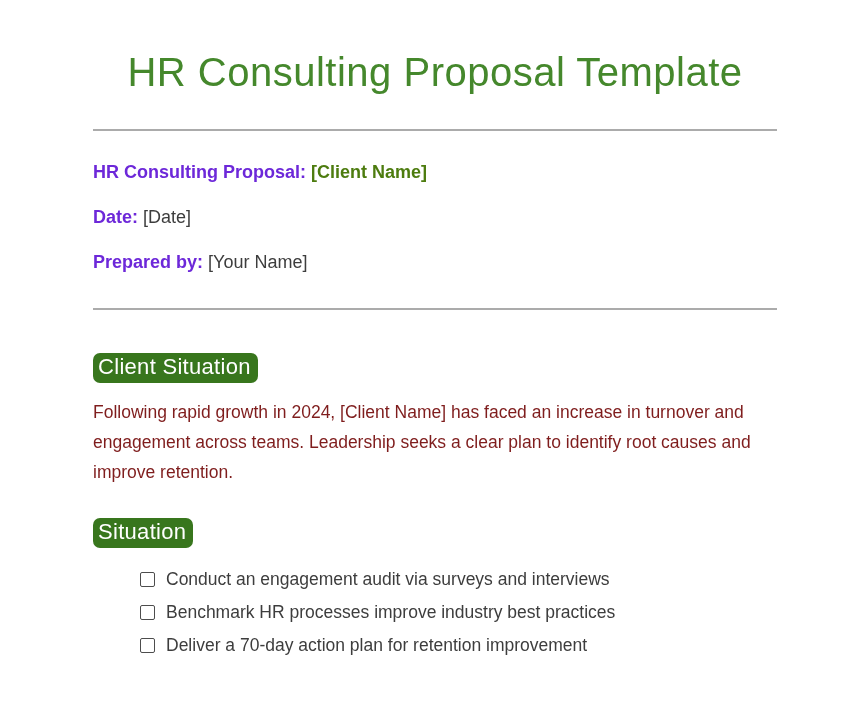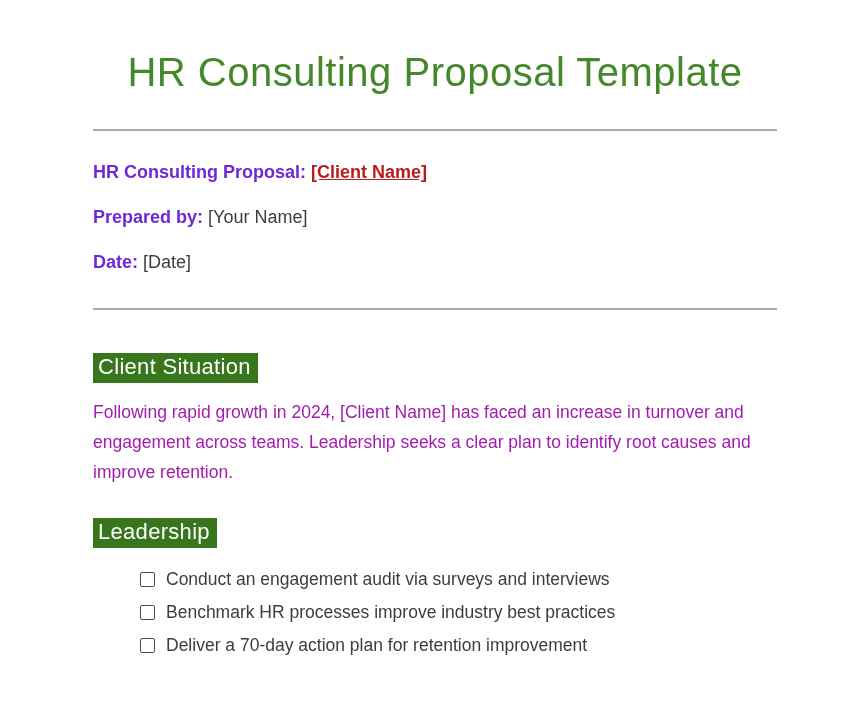"[Client Name]" .meta-line.all-bold .meta-value { color: #b91c1c -> #4d7c0f; text-decoration: underline -> none }
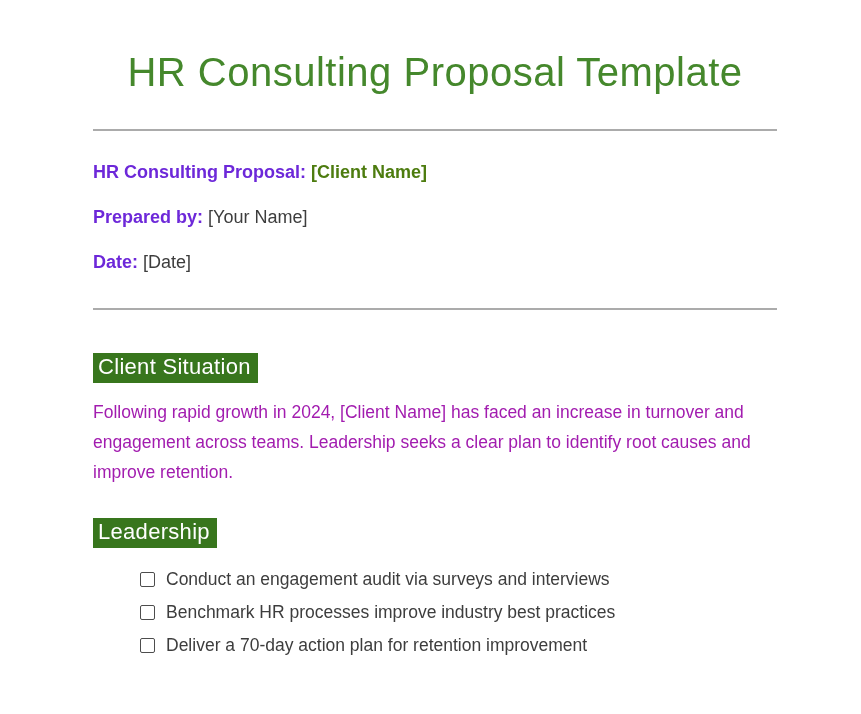"Prepared by: [Your Name]" p.meta-line { order: before "Date: [Date]" -> after "Date: [Date]" }
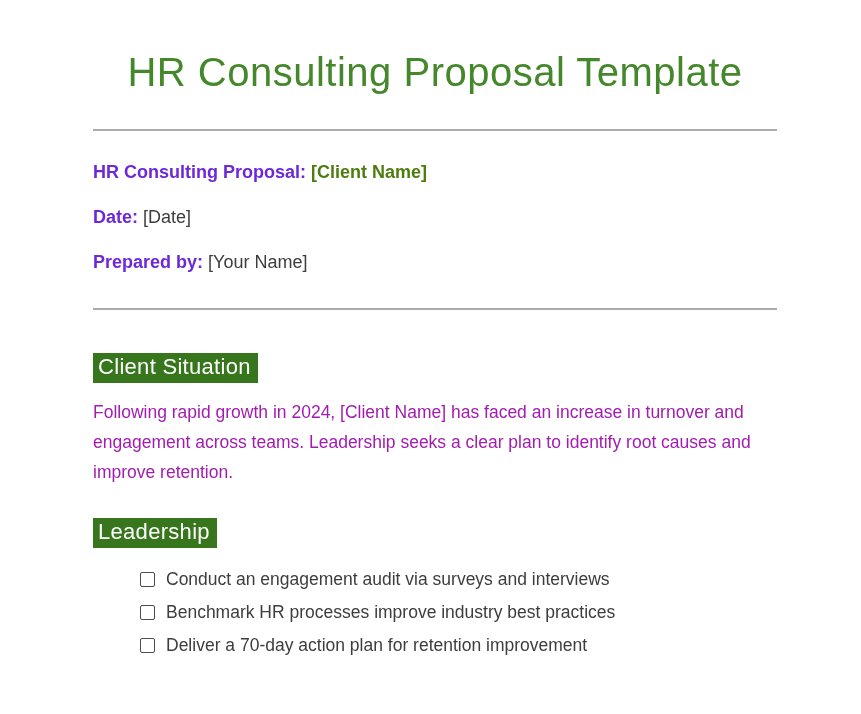"Client Situation" .section-heading { border-radius: none -> 7px }
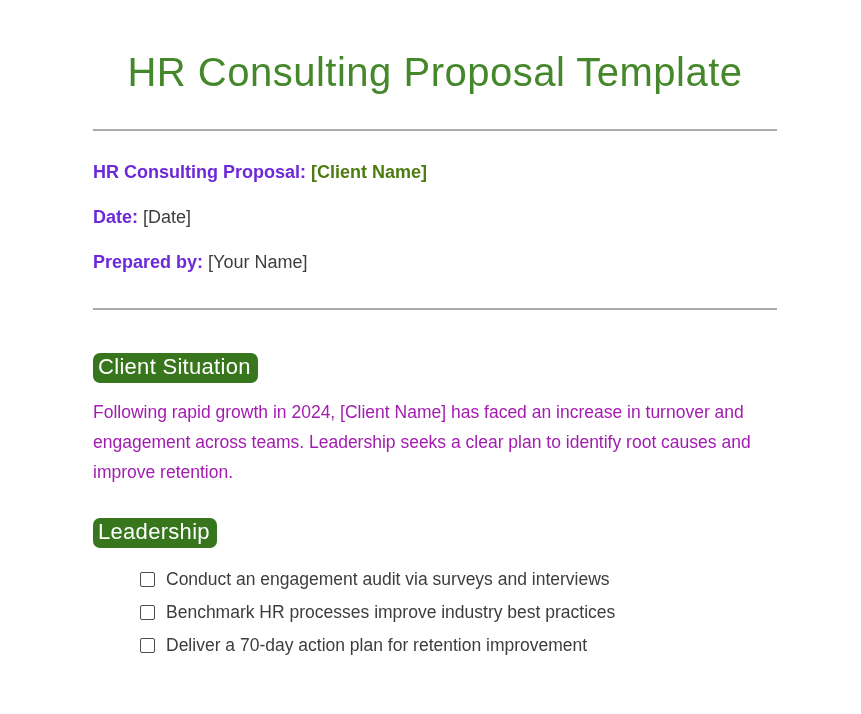"Following rapid growth in 2024," .body-par { color: #a21caf -> #7f1d1d }
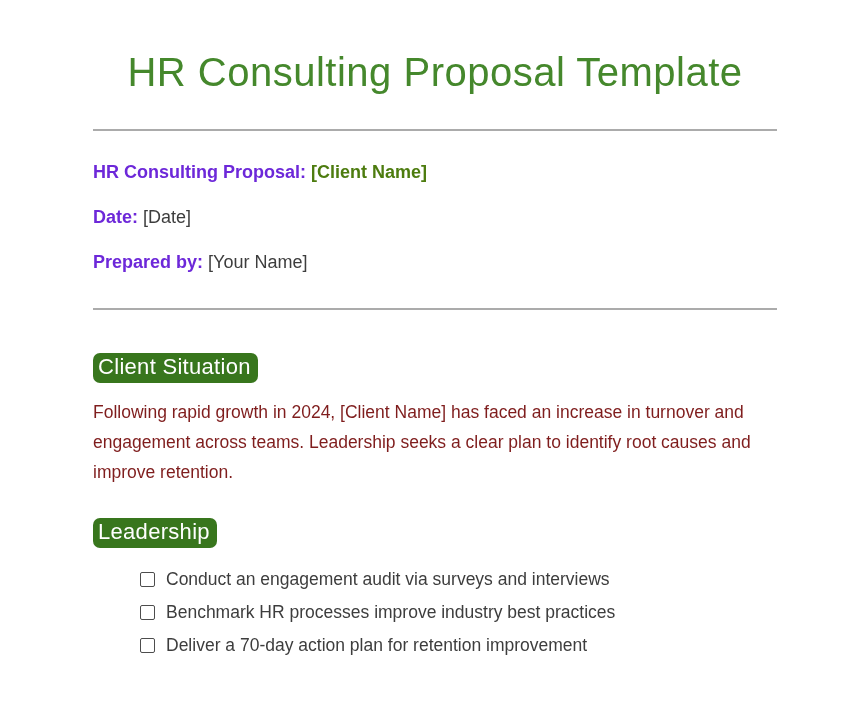"Leadership" h2.section-heading { text: Leadership -> Situation }
